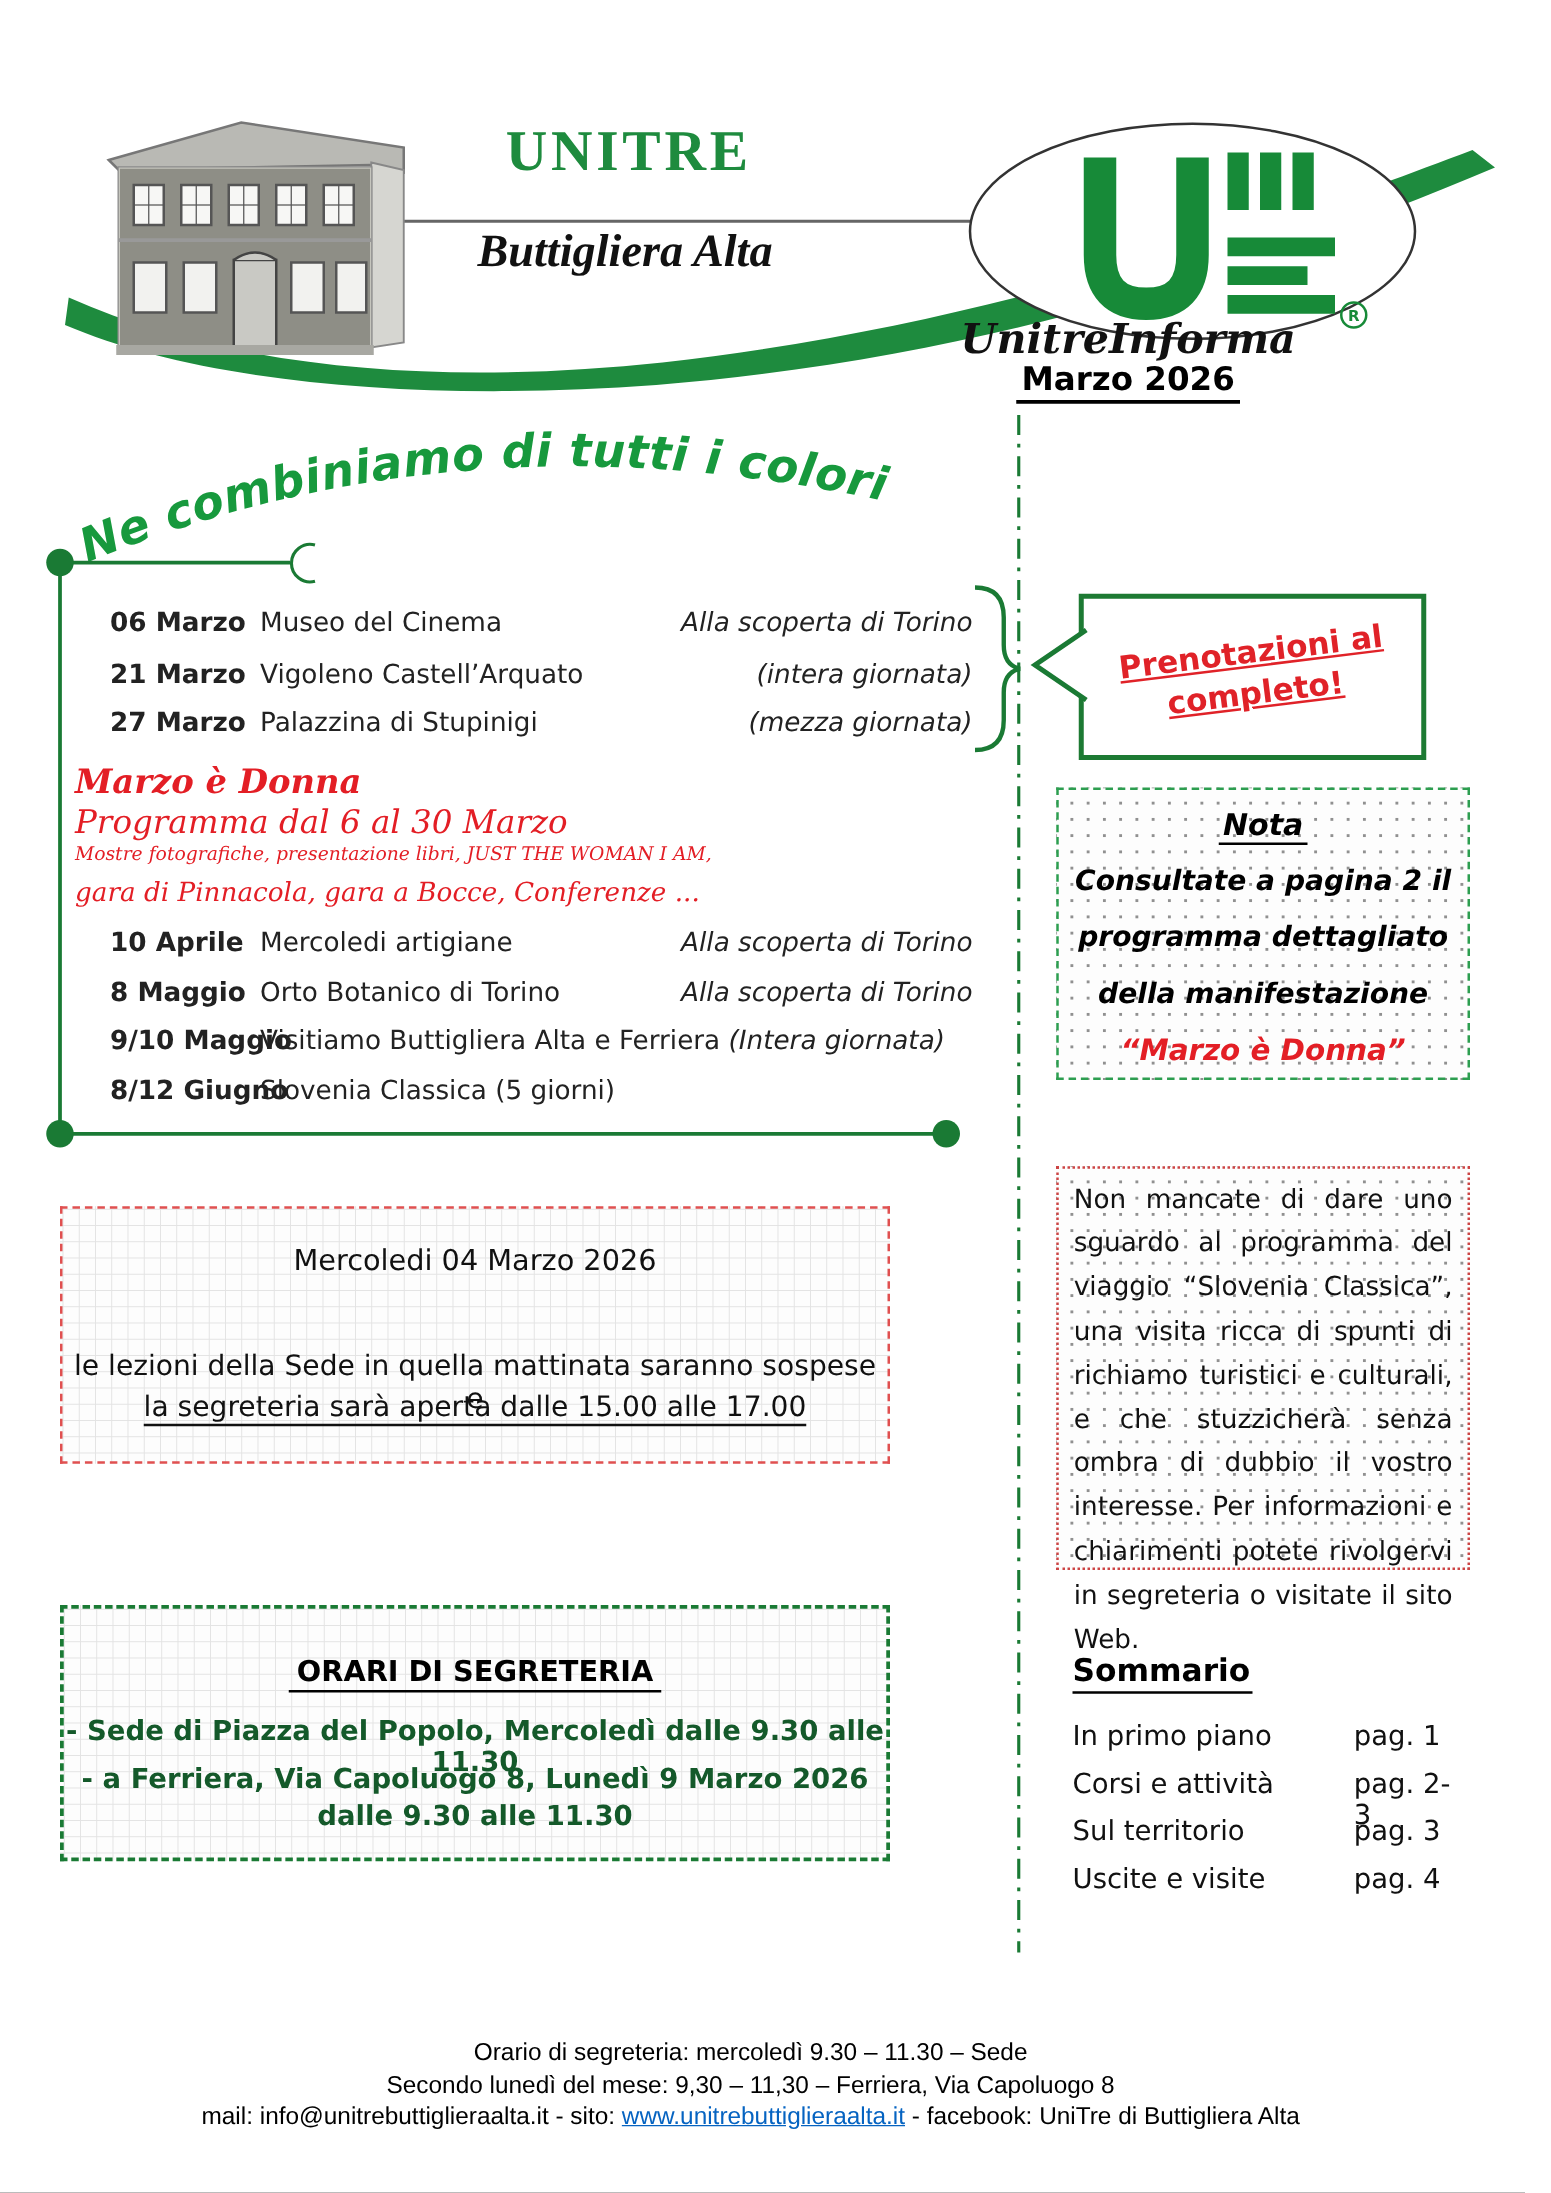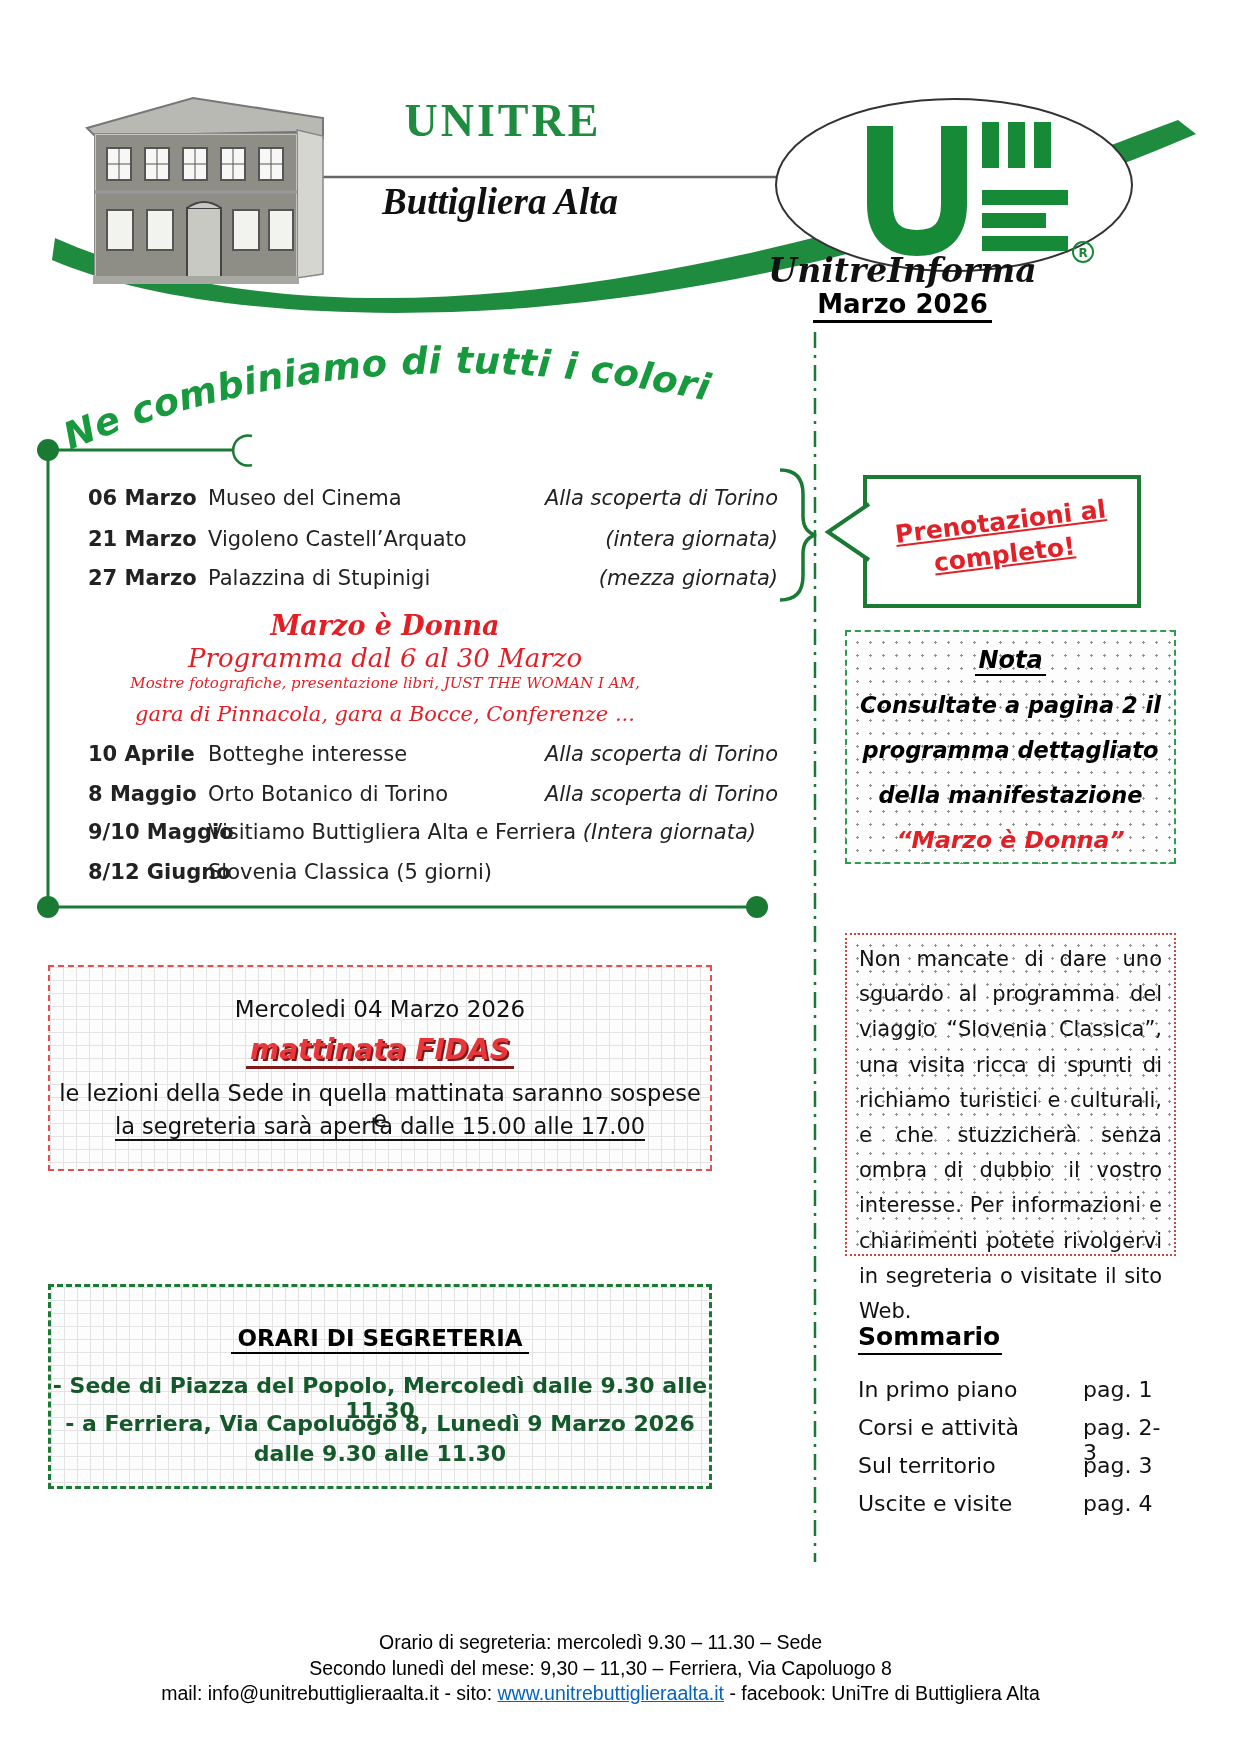"Marzo è Donna" .donna { text-align: center -> none }
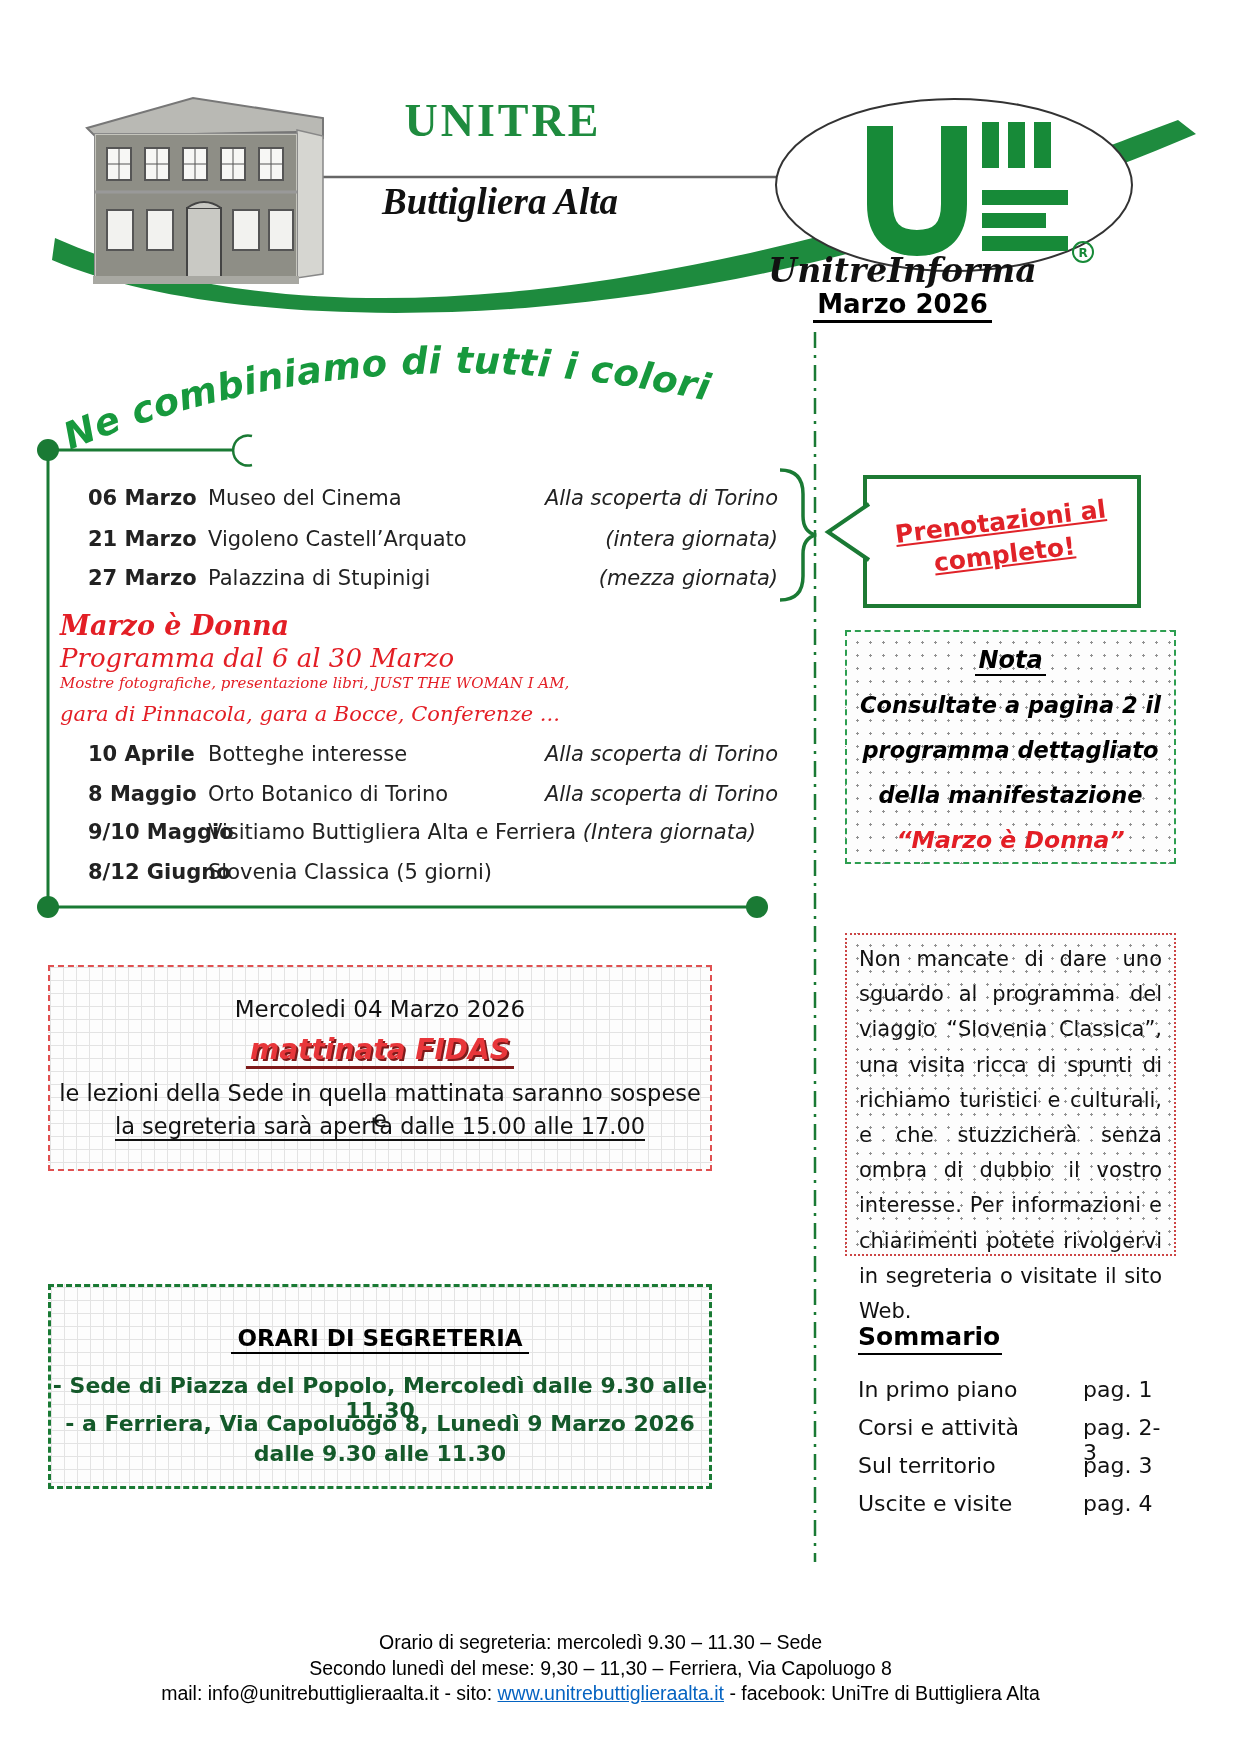"Botteghe interesse" span.ev-title { text: Botteghe interesse -> Mercoledi artigiane }
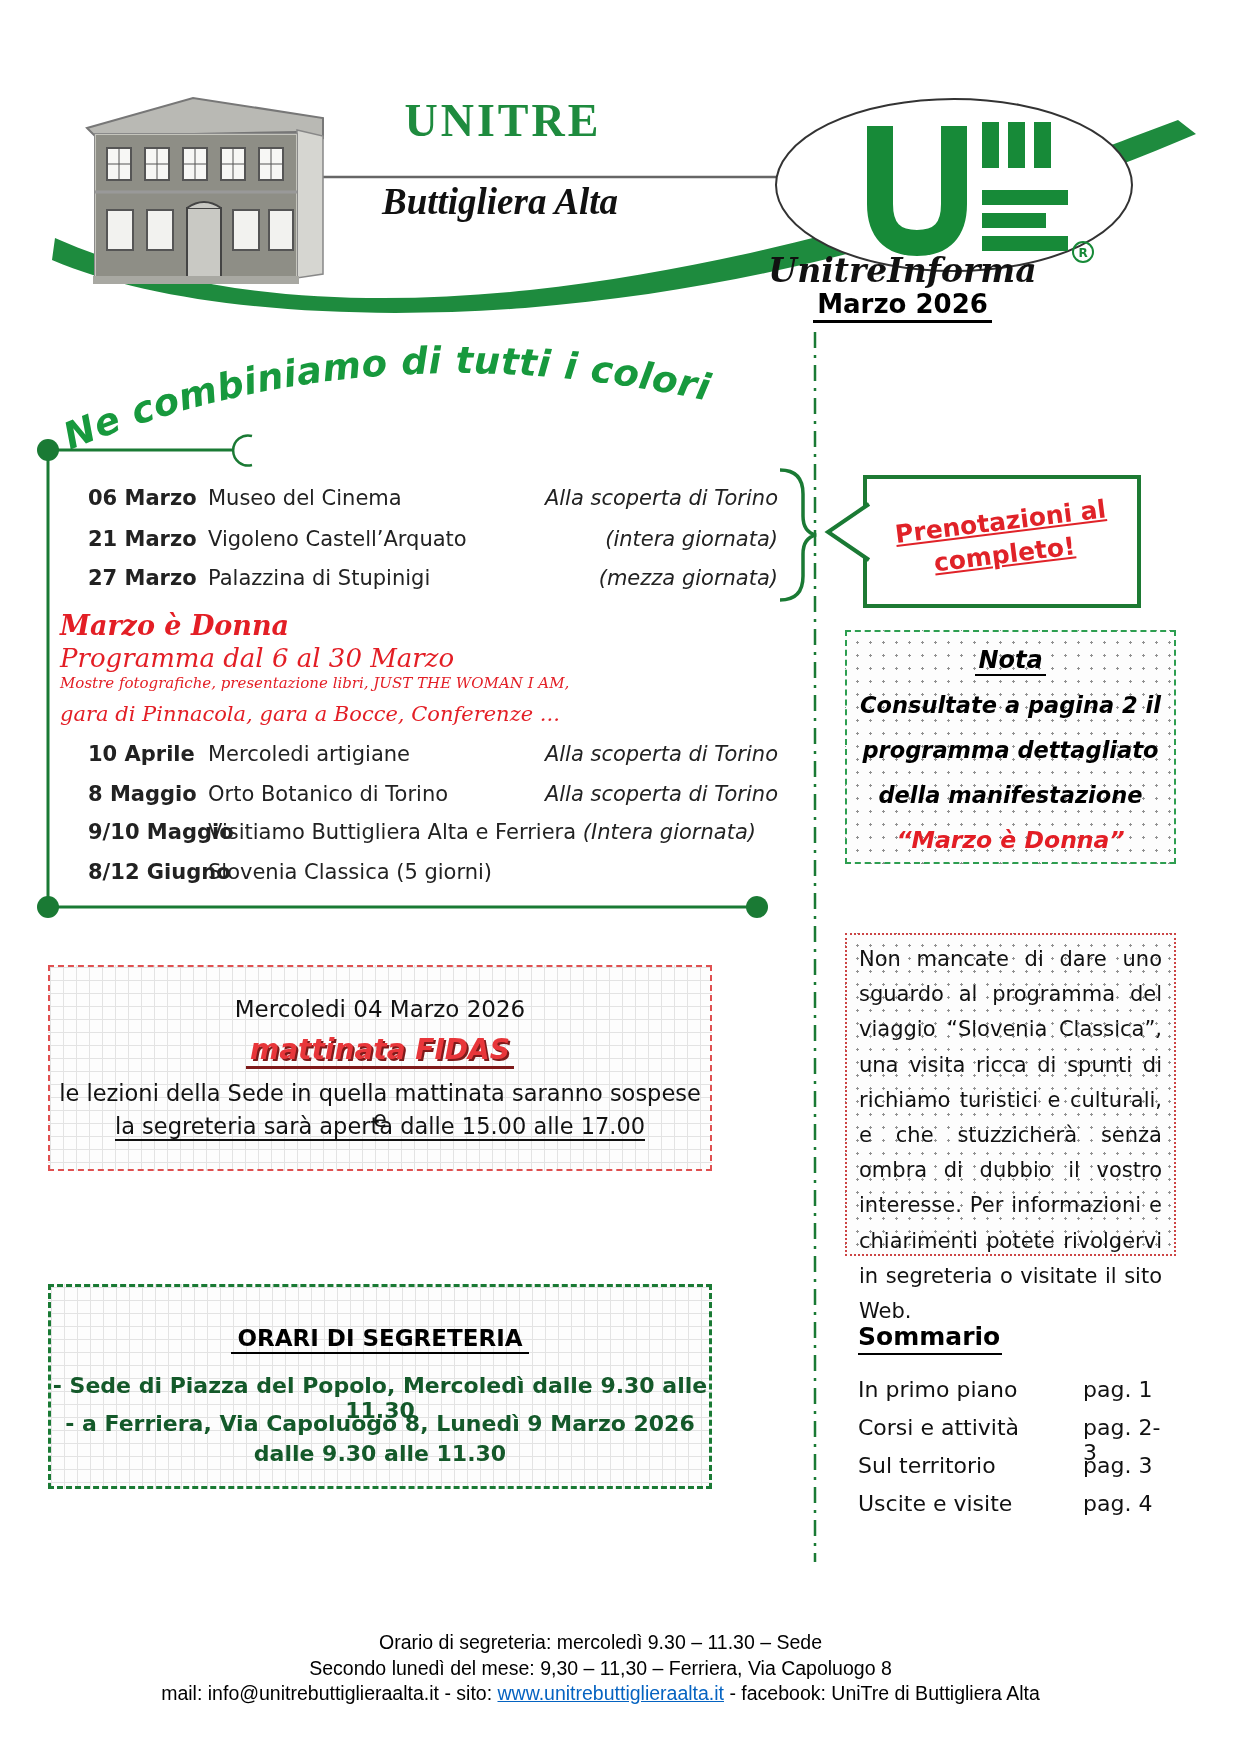"mattinata FIDAS" div.fidas-l2 { html: <div> <span>mattinata FIDAS</span> </div> -> none }
